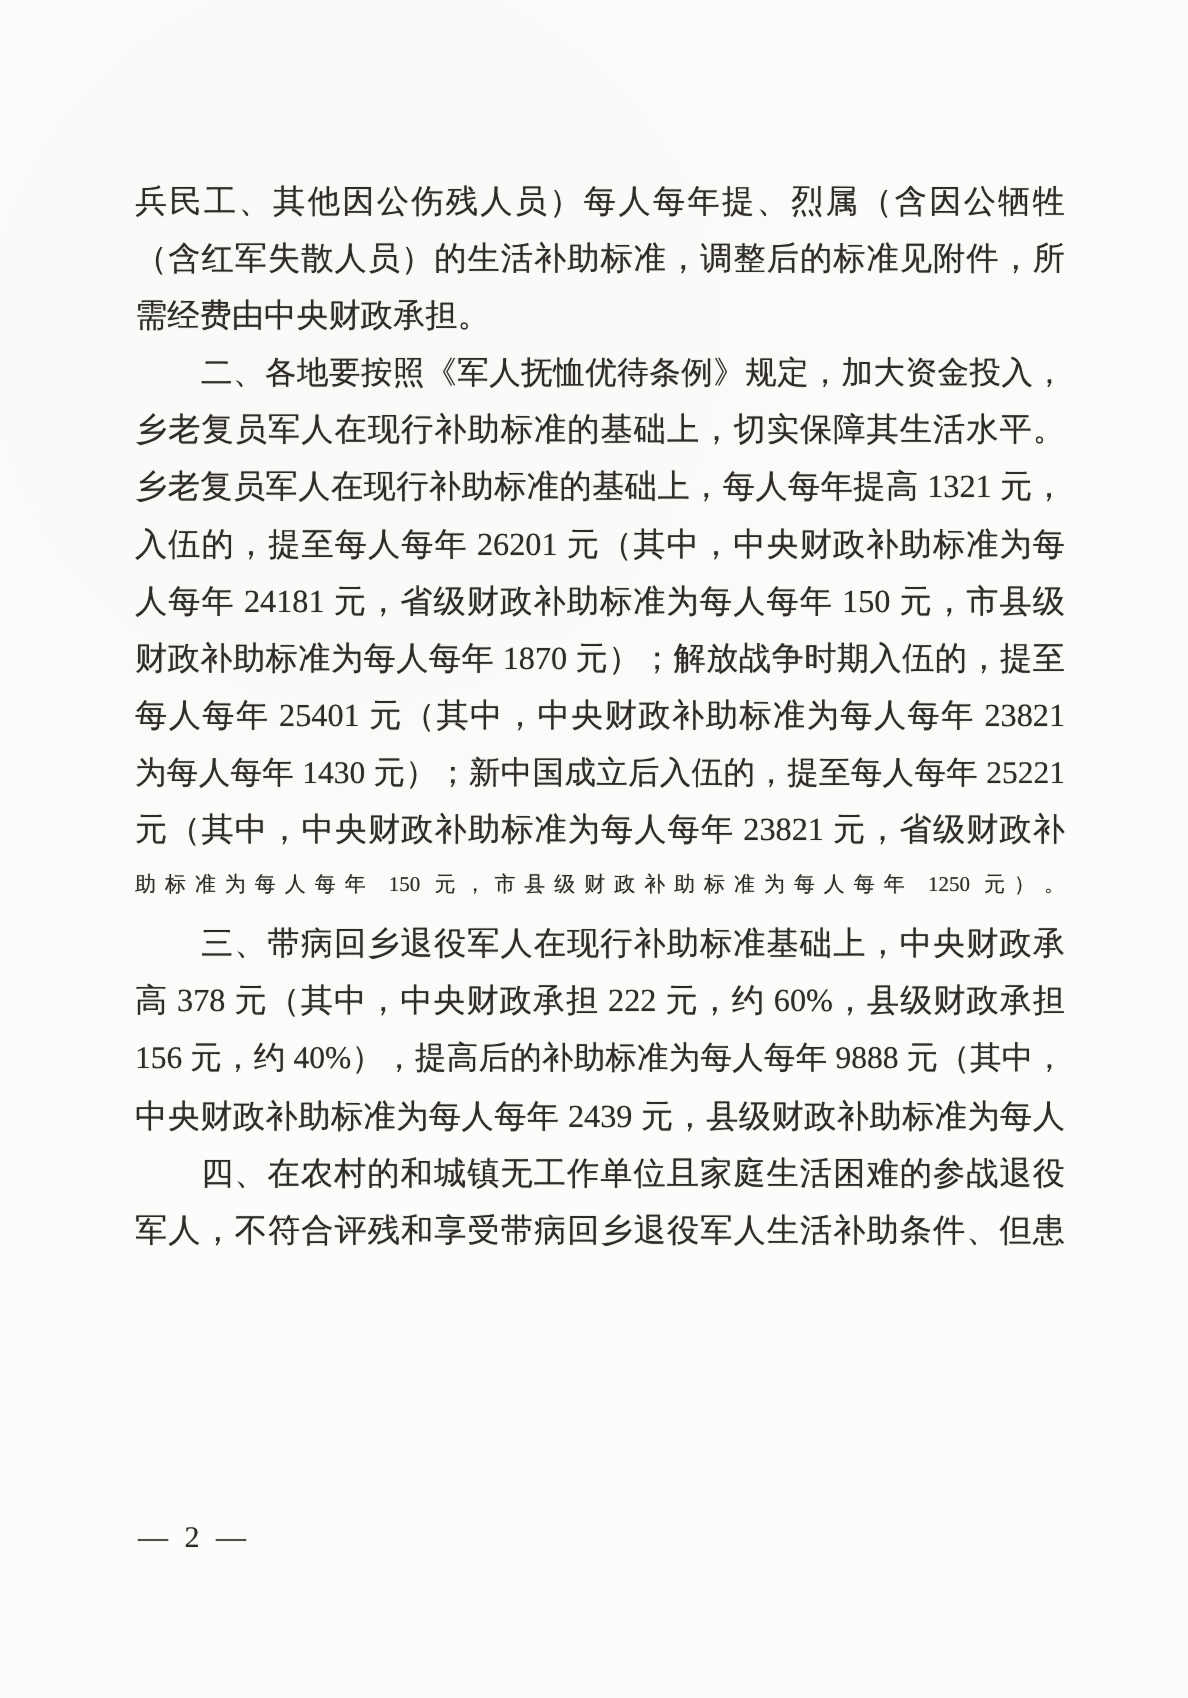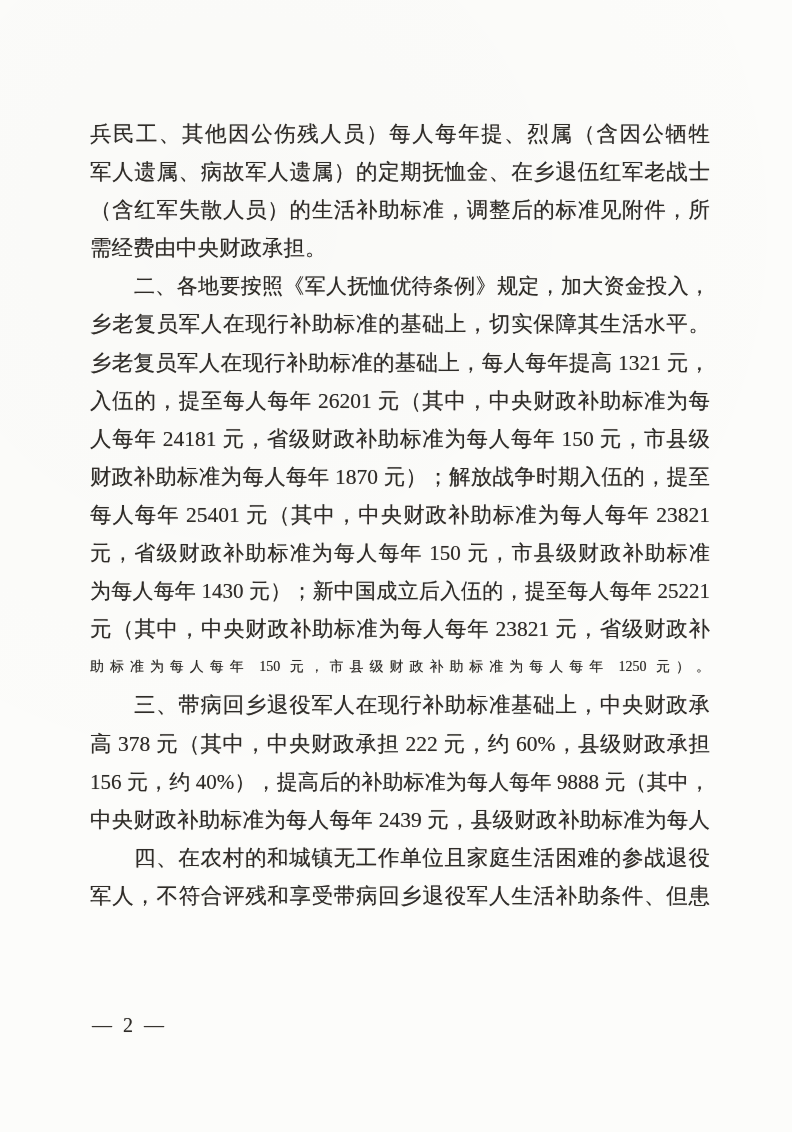"军人遗属、病故军人遗属）的定期抚恤金、在乡退伍红军老战士" div.line { html: <div>军人遗属、病故军人遗属）的定期抚恤金、在乡退伍红军老战士</div> -> none }
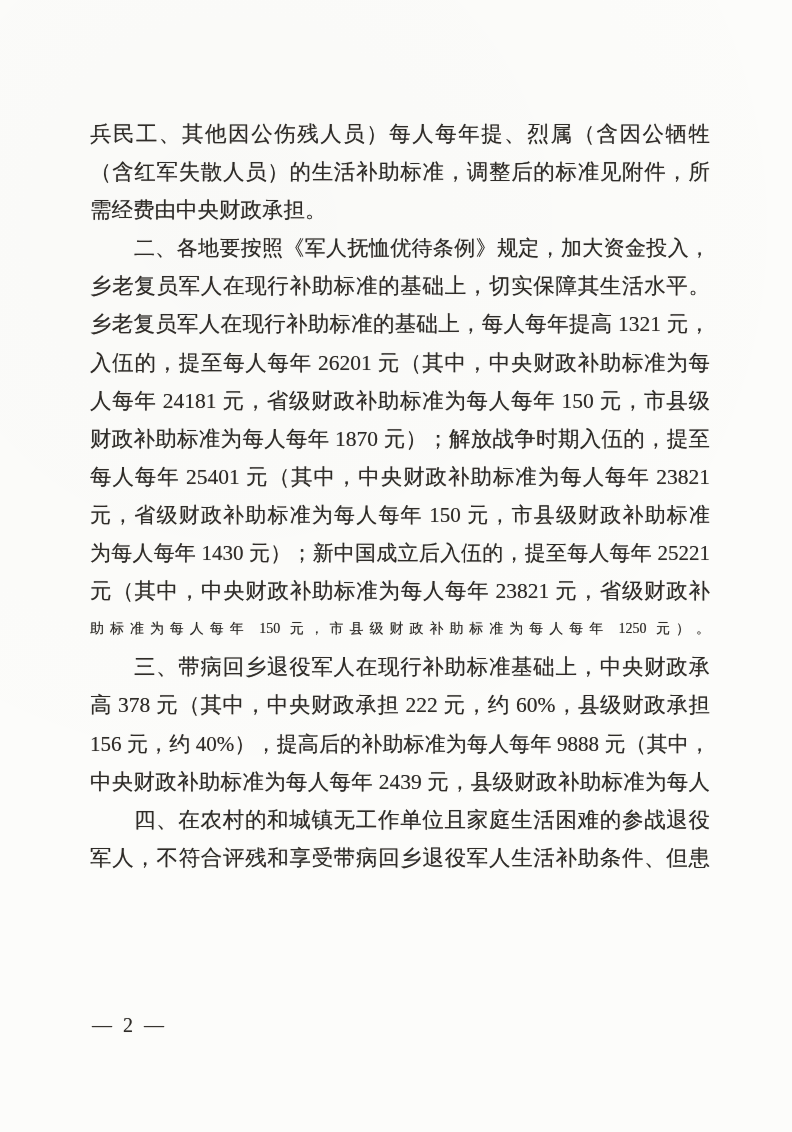"元，省级财政补助标准为每人每年 150 元，市县级财政补助标准" div.line { html: <div>元，省级财政补助标准为每人每年 150 元，市县级财政补助标准</div> -> none }
